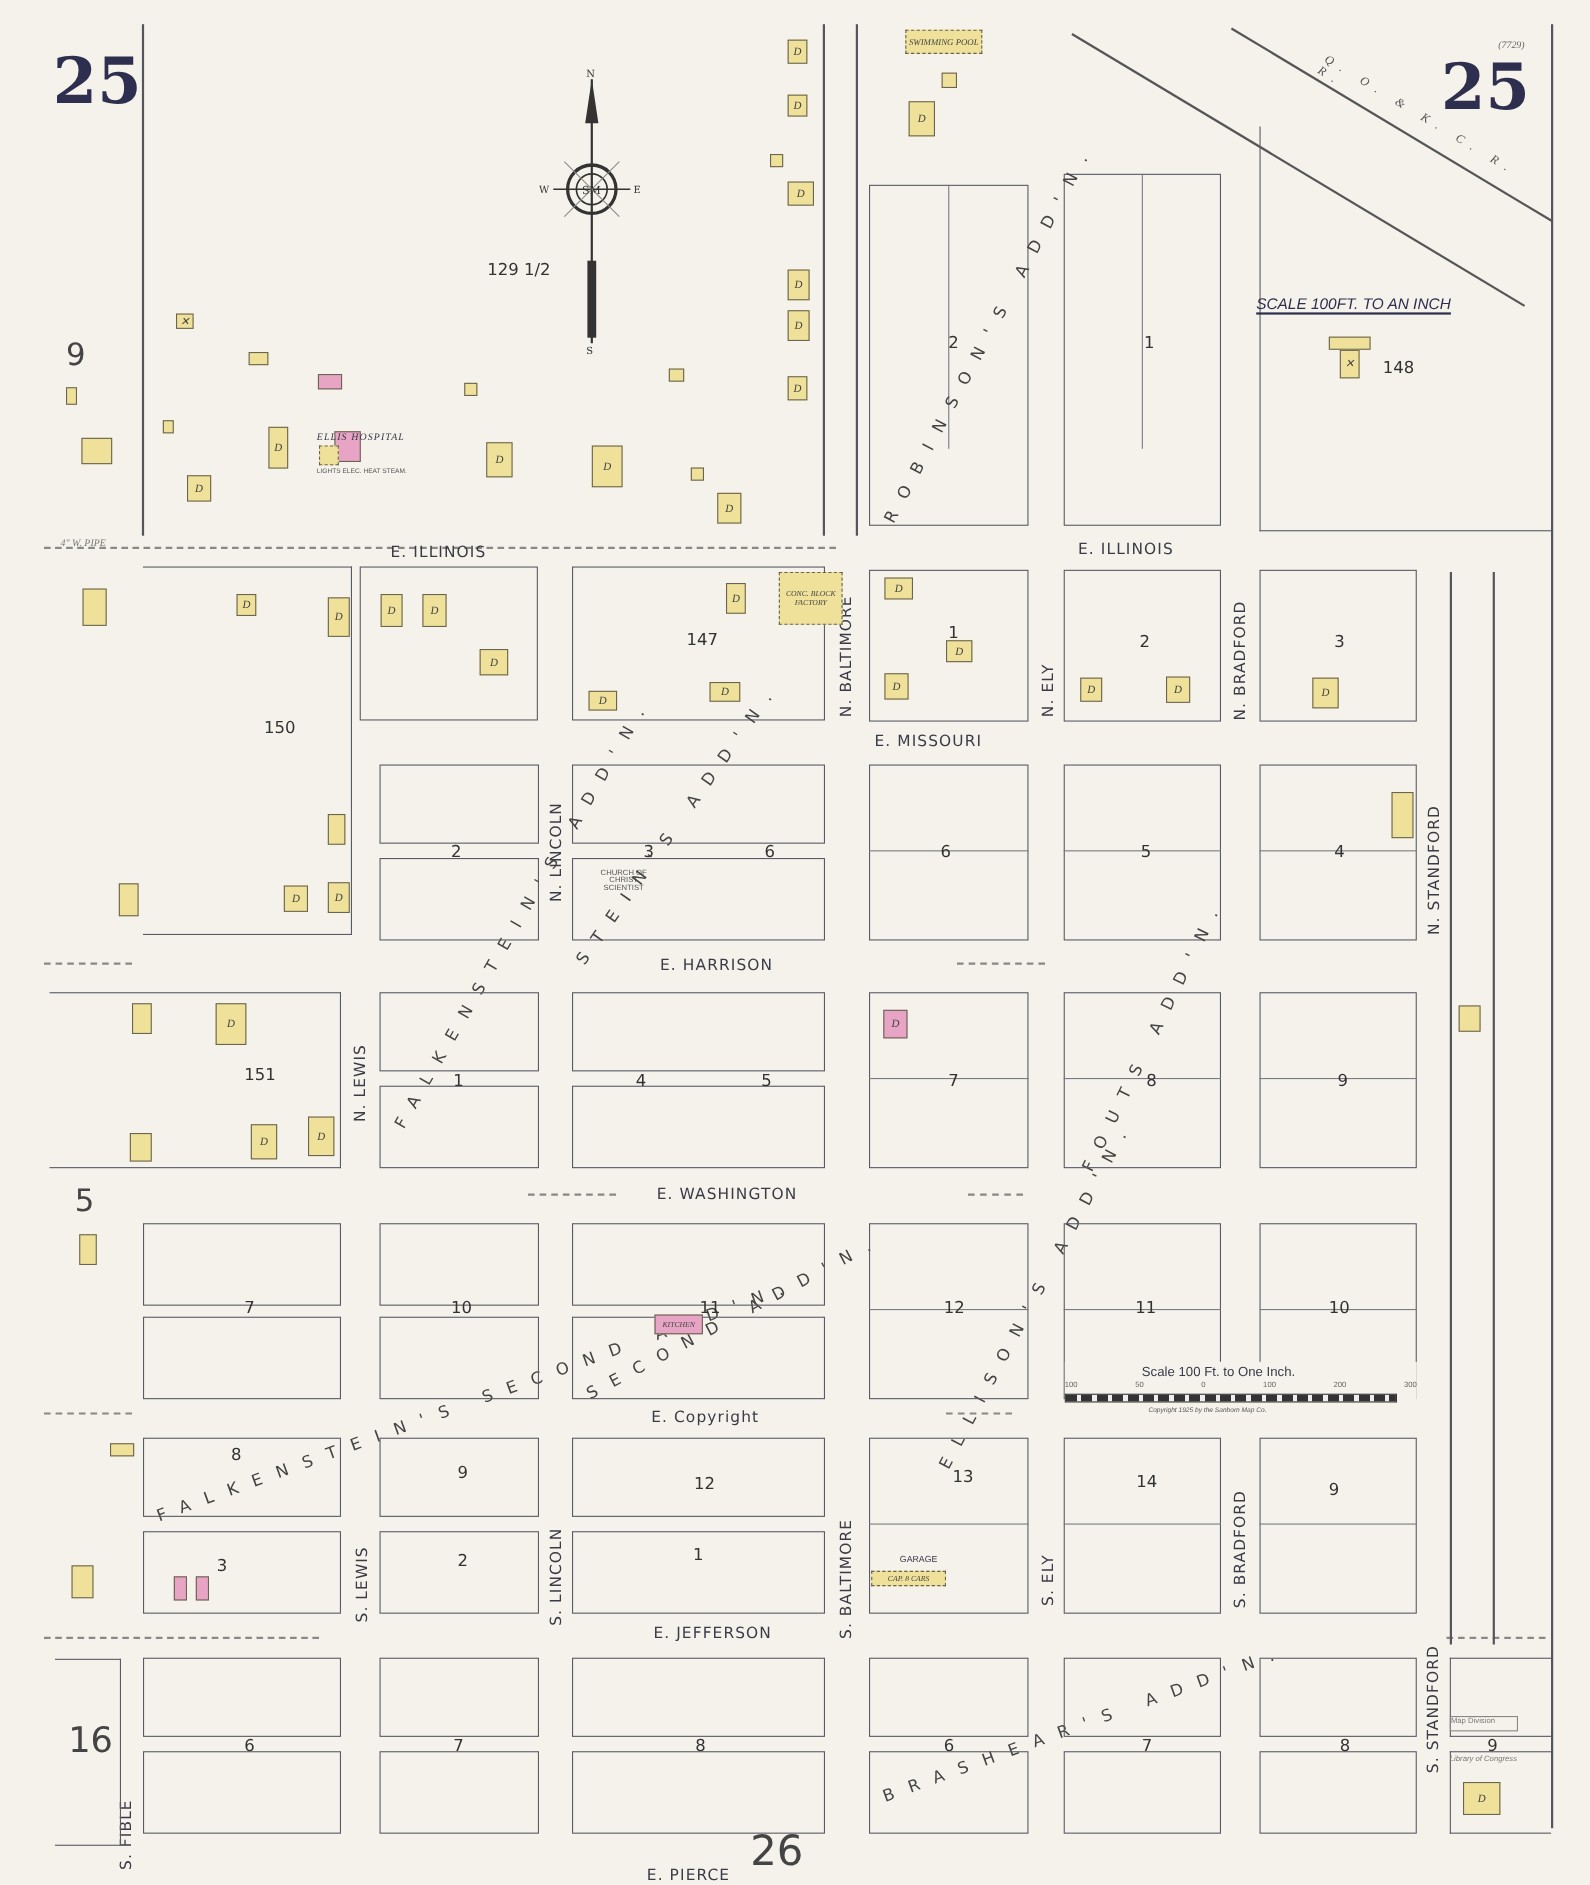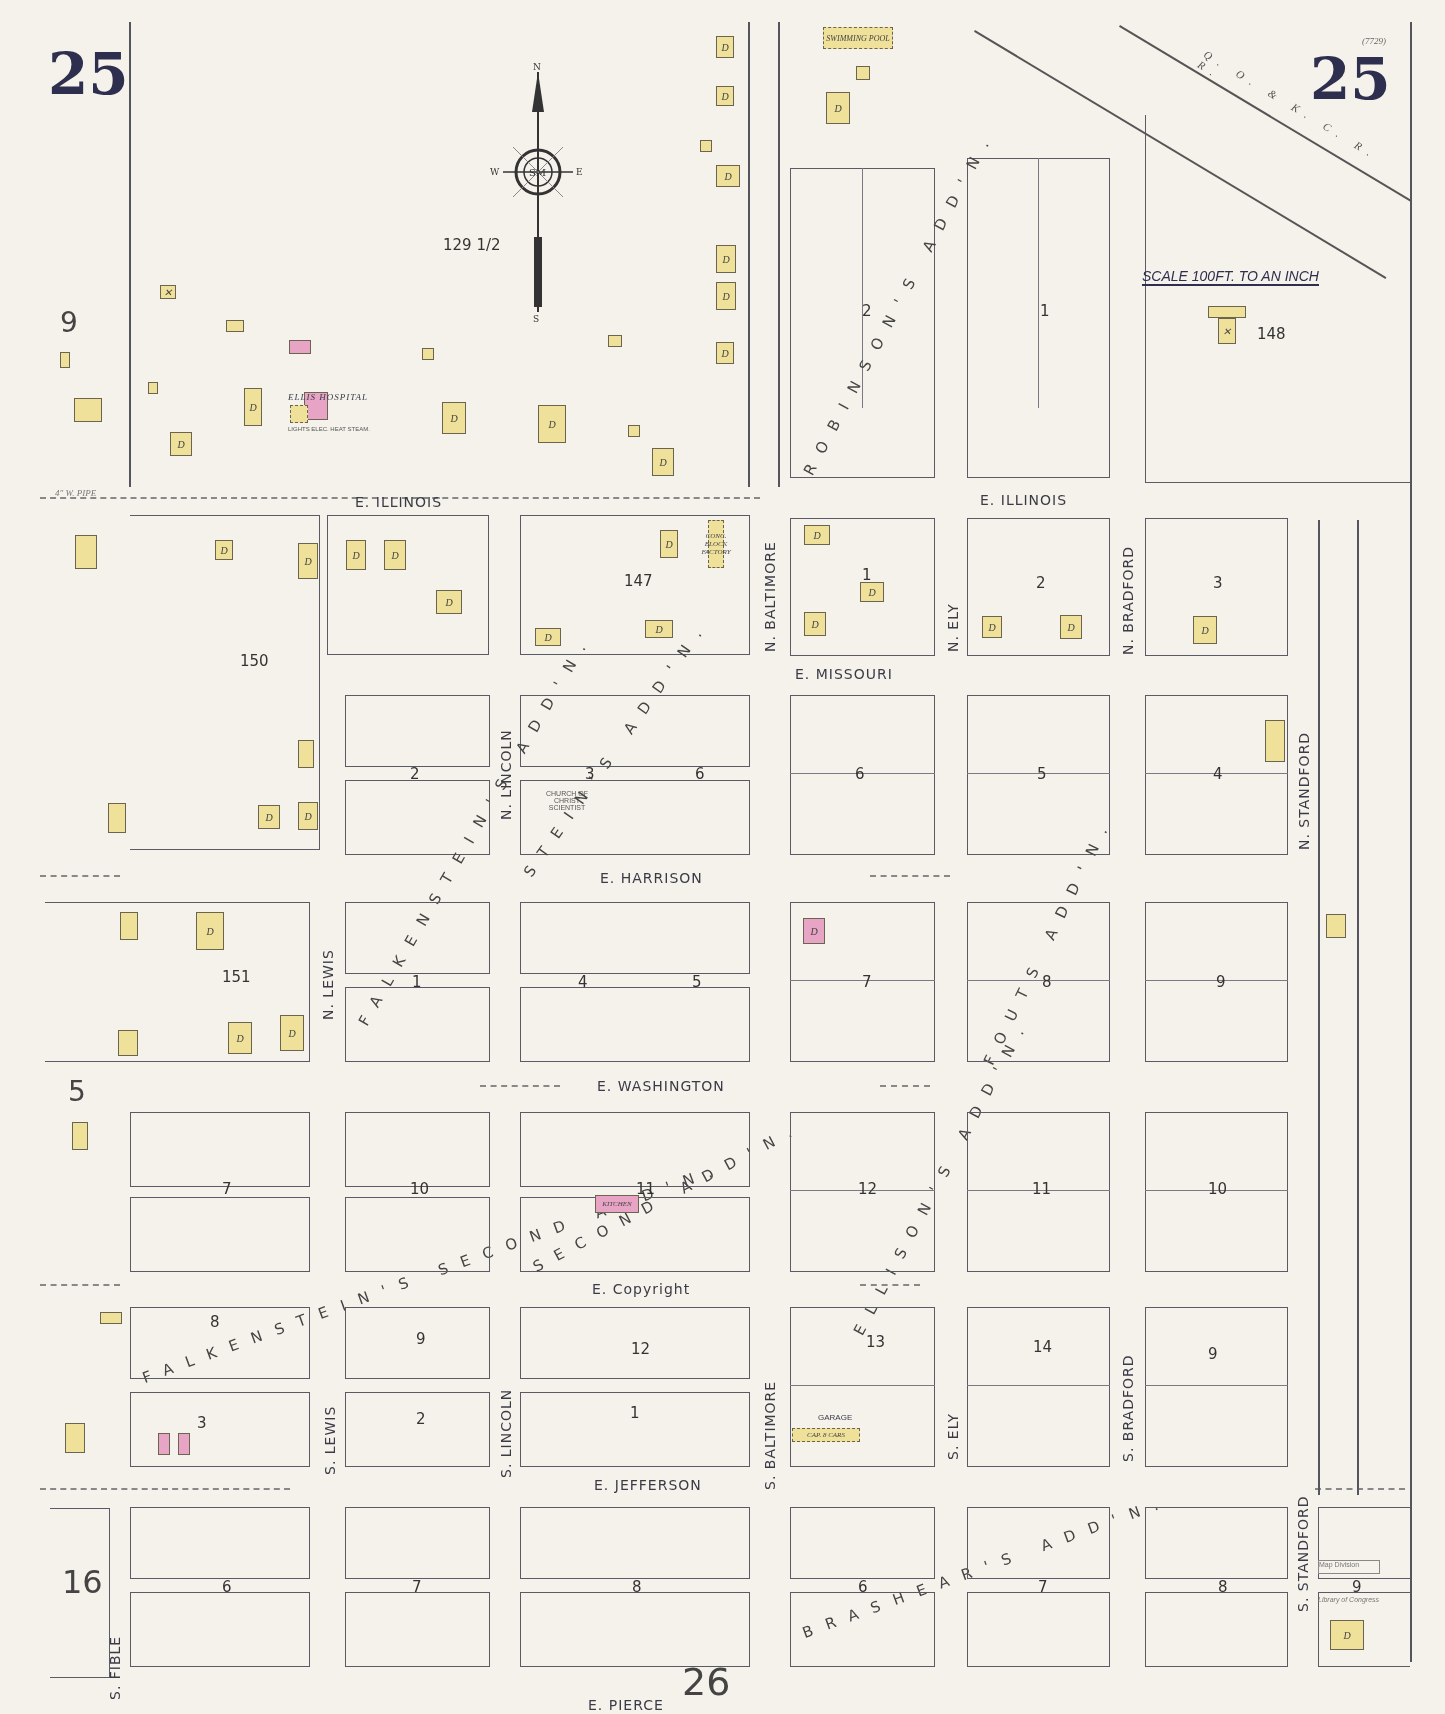"CONC. BLOCK FACTORY" div.bldg { width: 16px -> 58px }
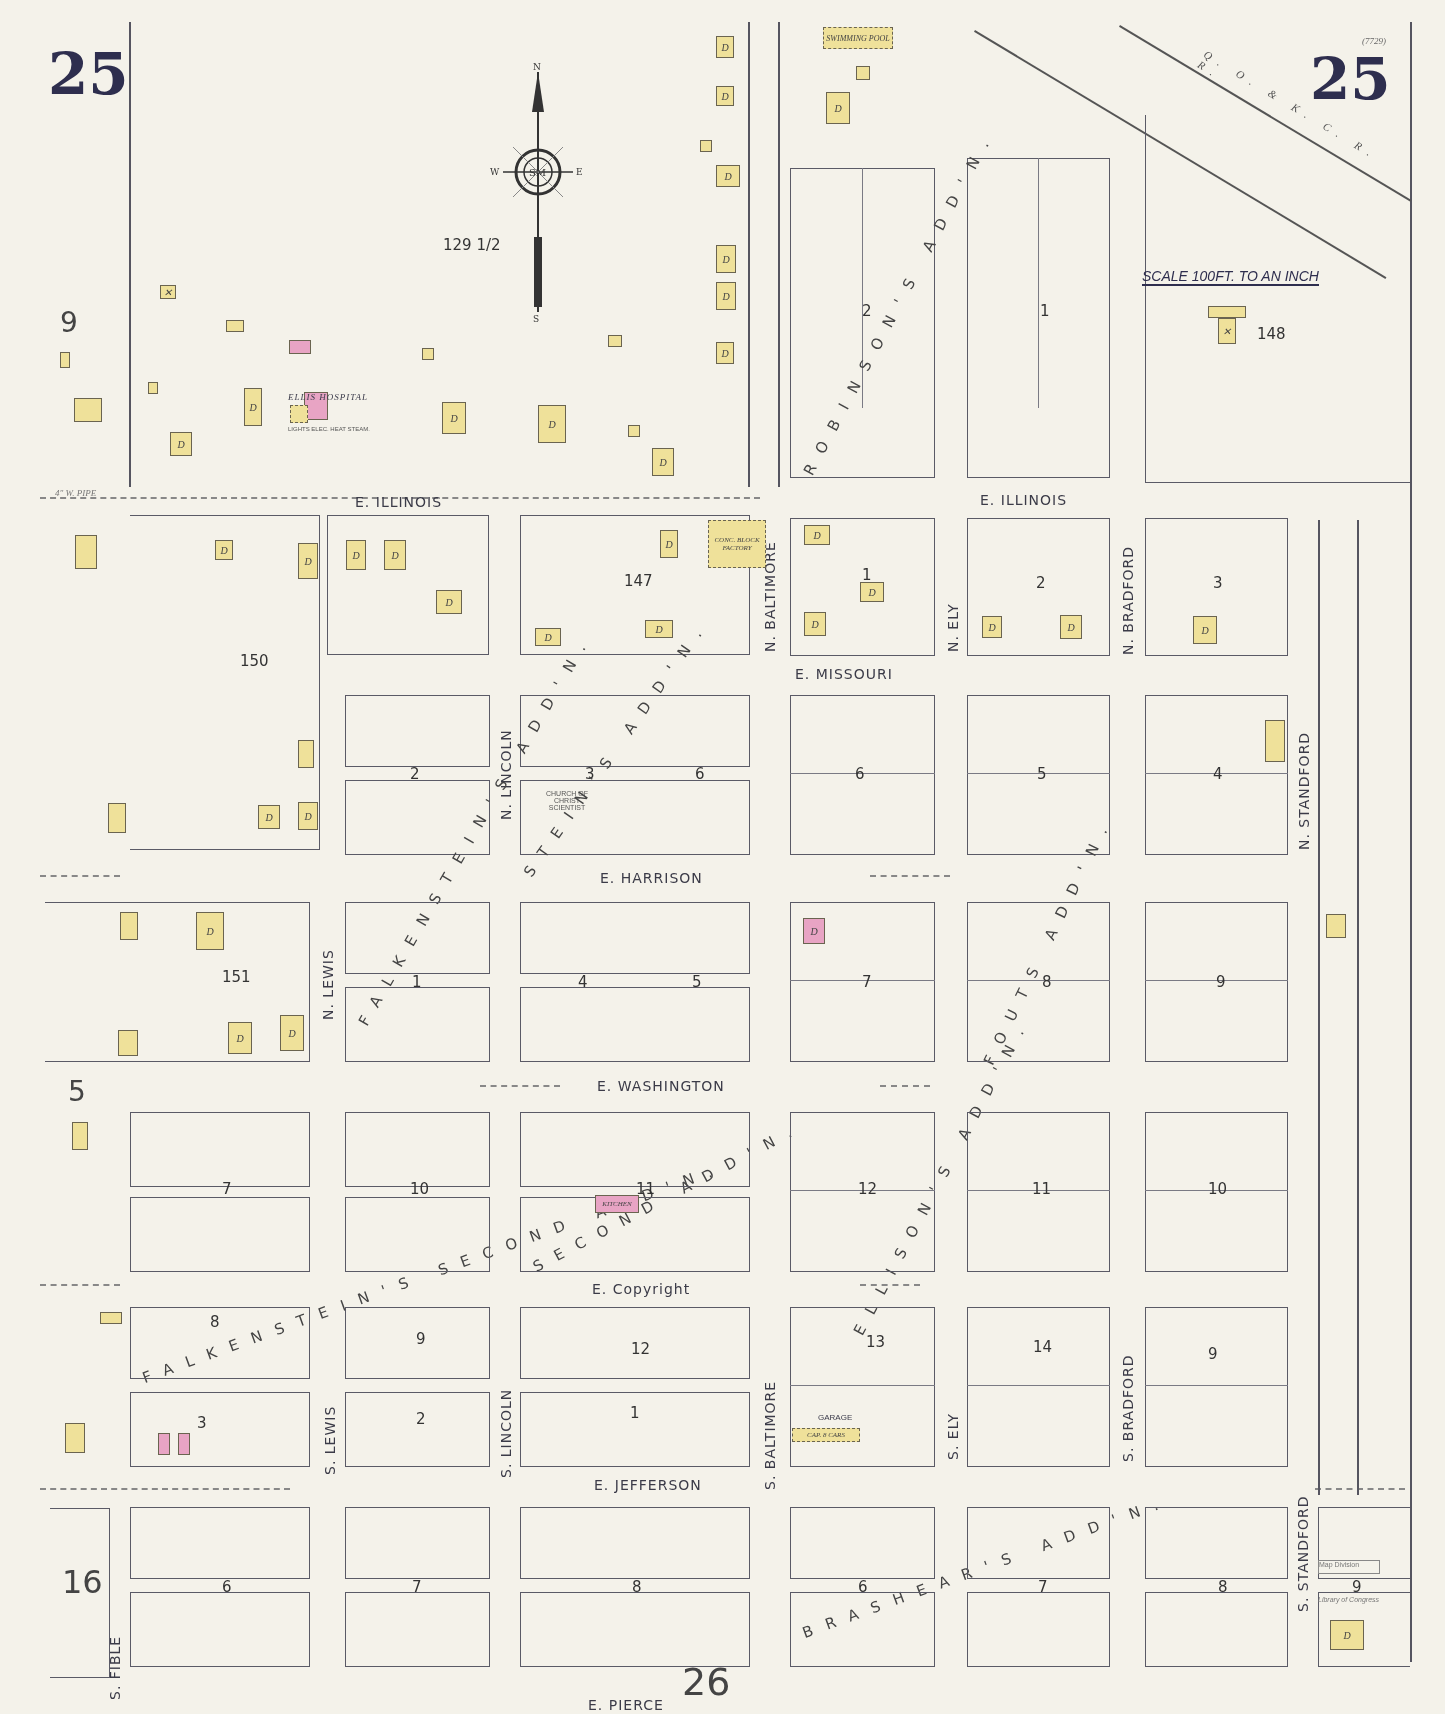"Scale 100 Ft. to One" div.abs { html: none -> <div> <div>Scale 100 Ft. to One Inch.</div> <div> <span>100</span> <span>50</span> <span>0</span> <span>100</span> <span>200</span> <span>300</span> </div> <div></div> <div>Copyright 1925 by the Sanborn Map Co.</div> </div> }
